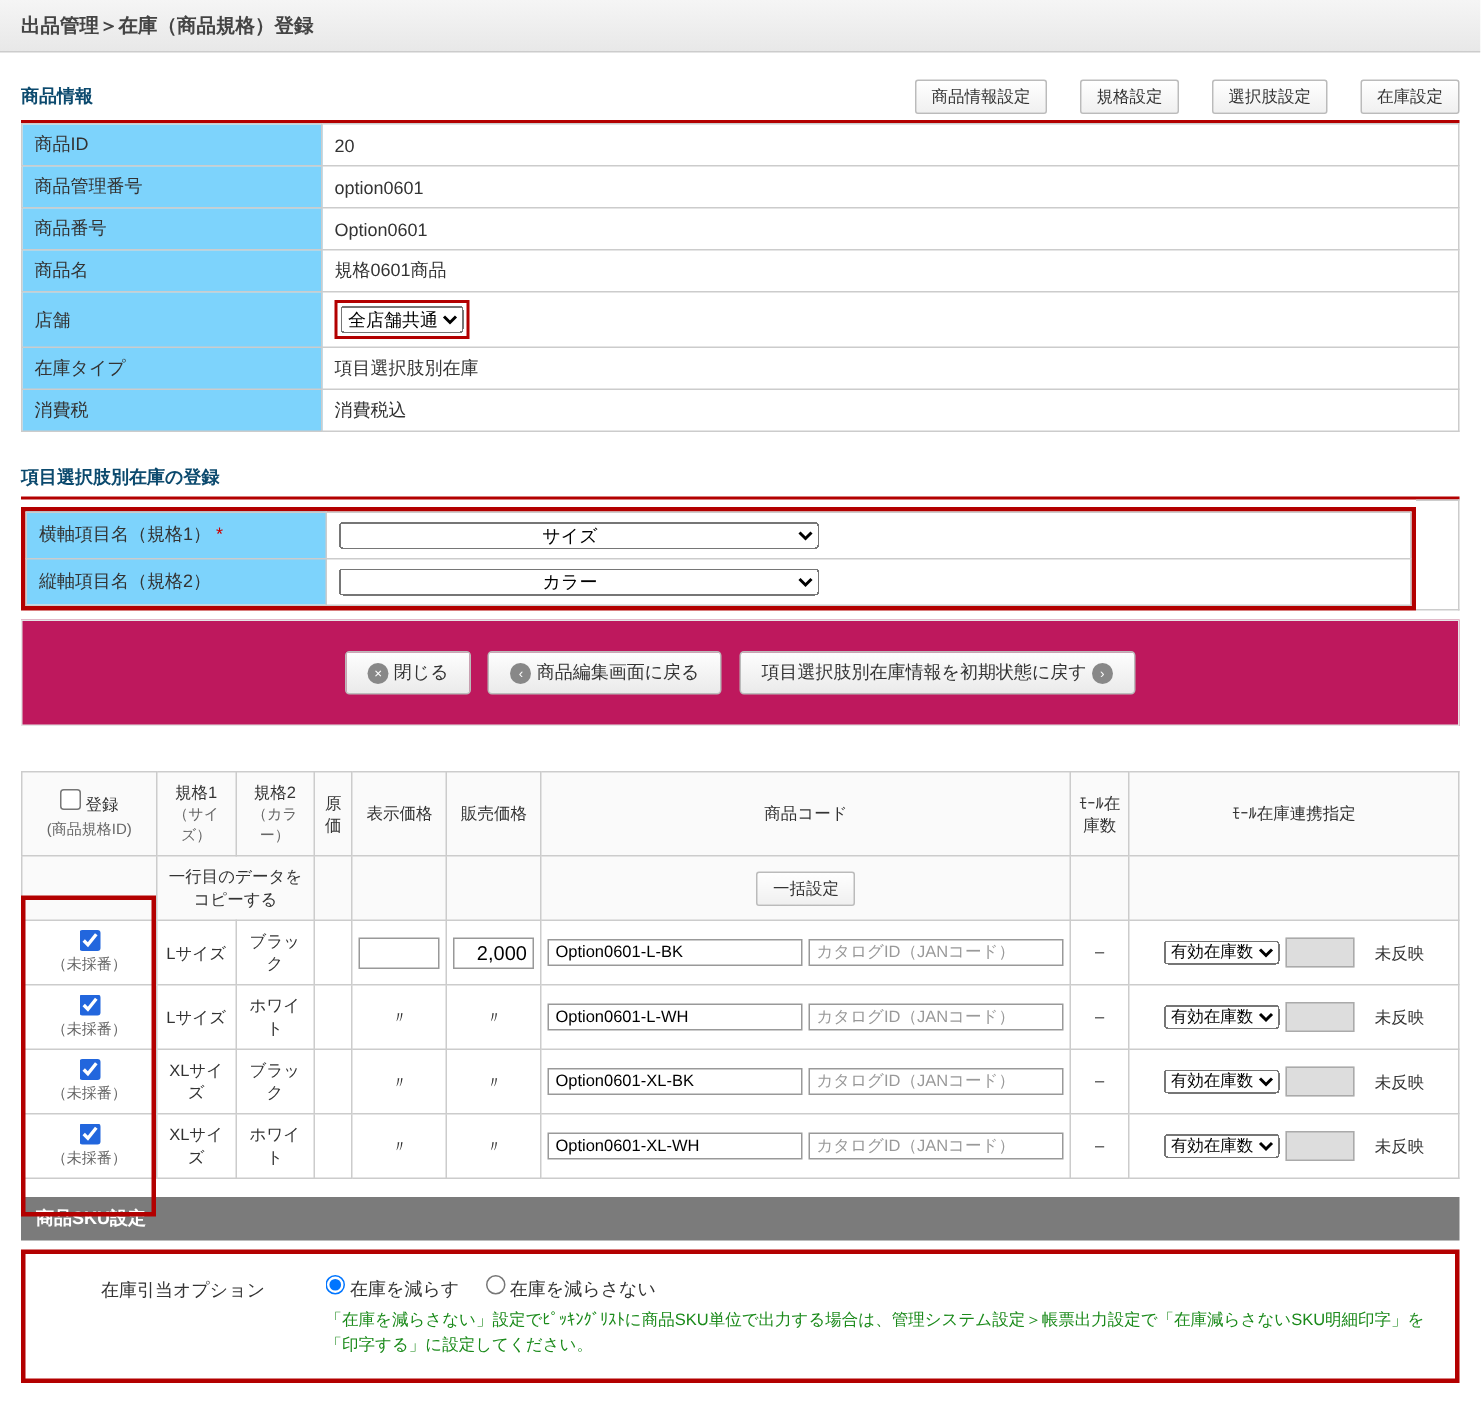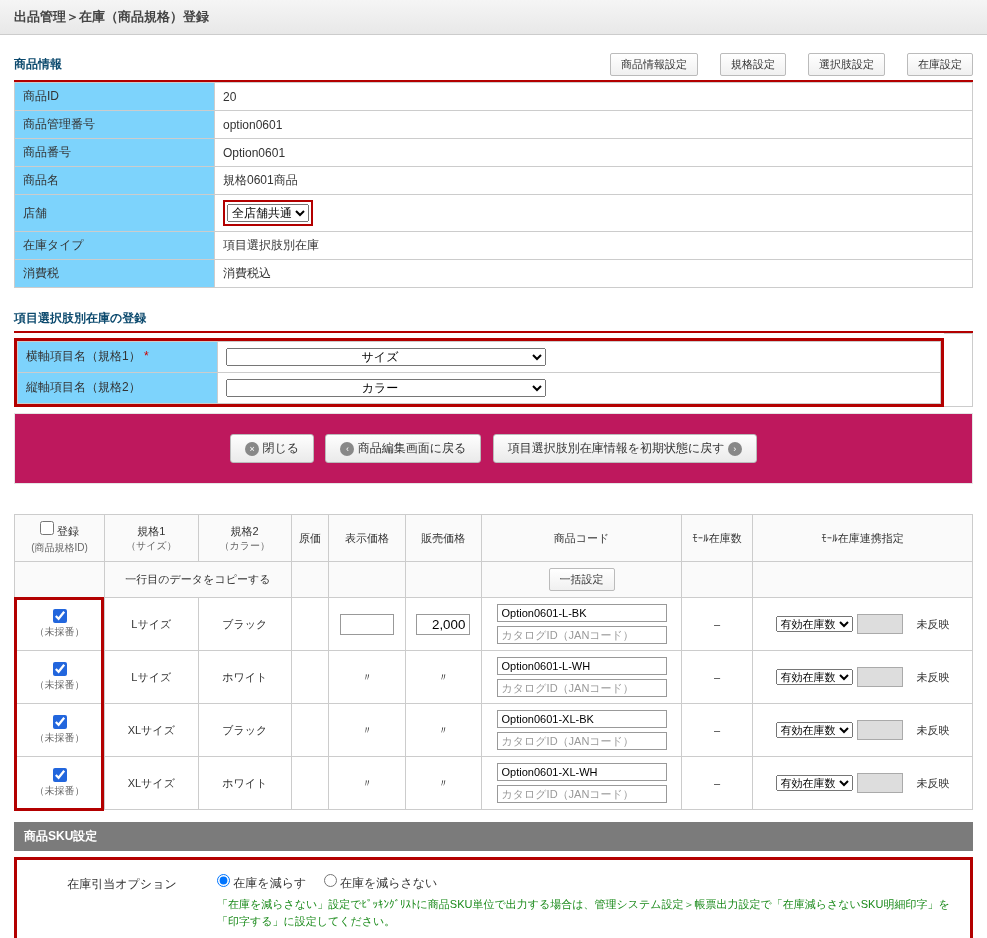"Option0601-L-BK" .code-stack { flex-direction: column -> row }
